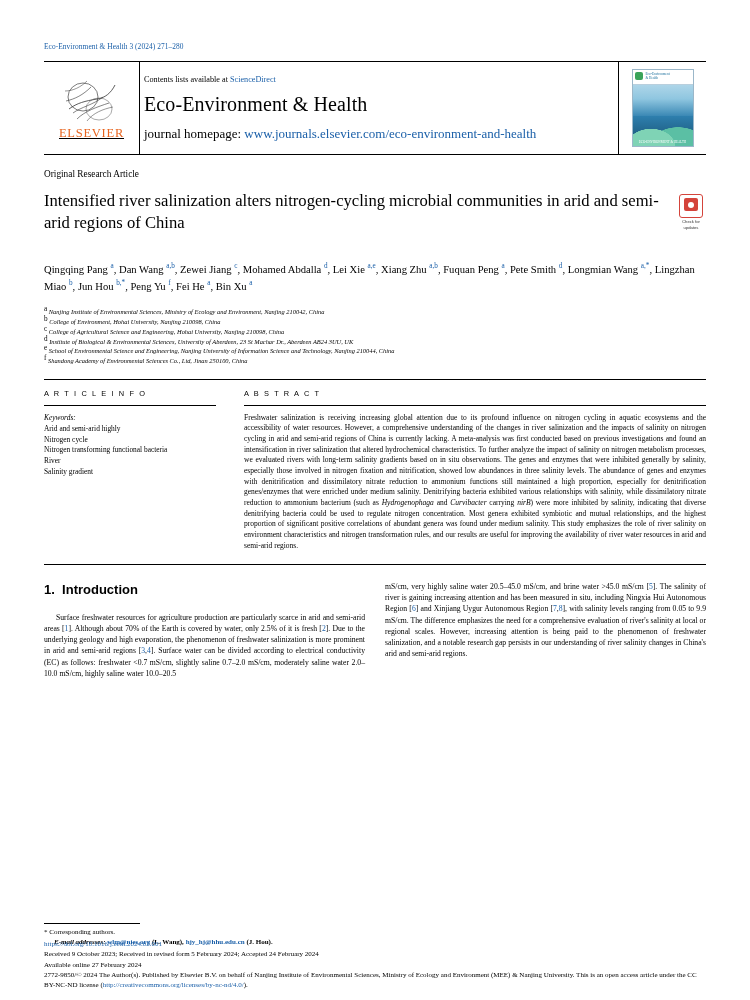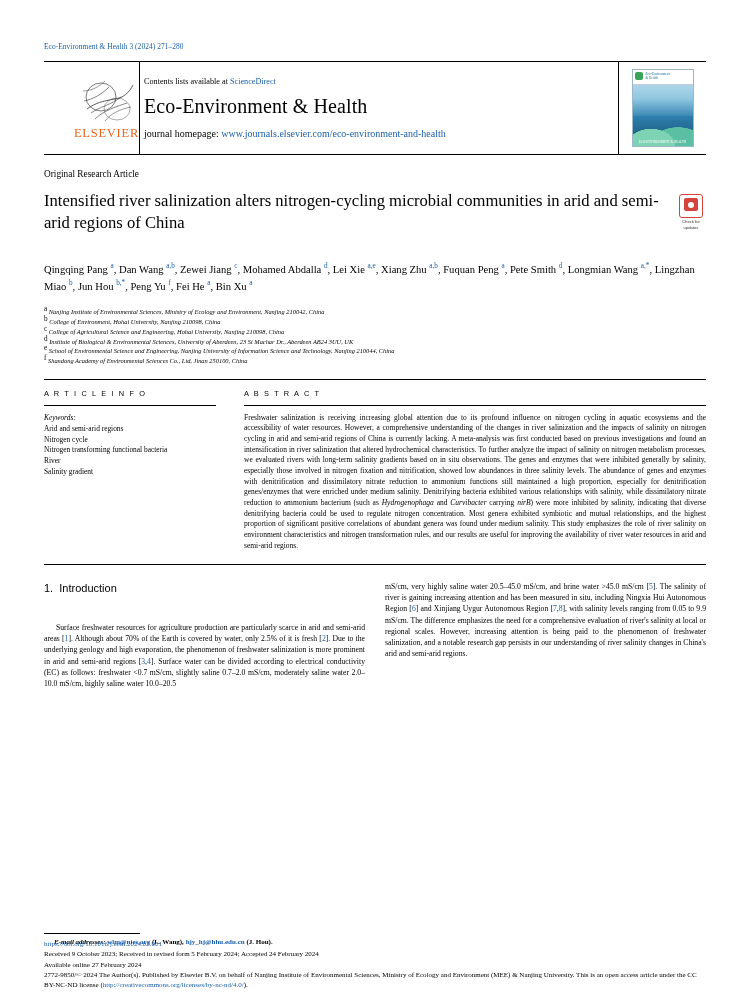"ELSEVIER" .mast-left { align-items: flex-end -> center; text-decoration: none -> underline }
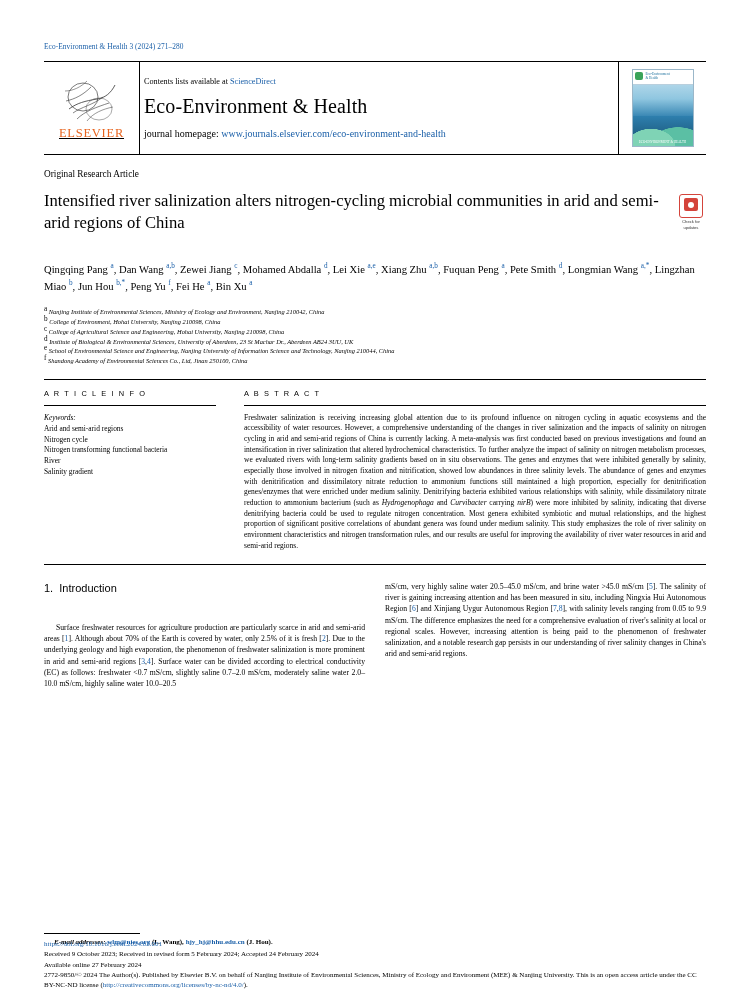"journal homepage:" .homepage-line { font-size: 10px -> 13px }
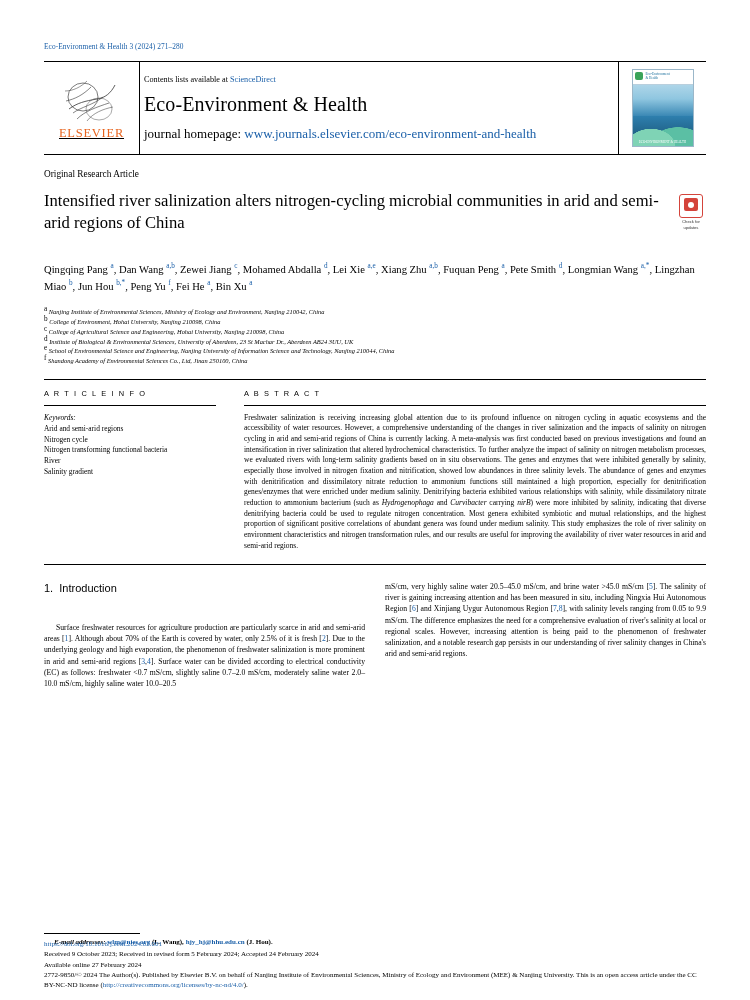"Arid and semi-arid regions" div { text: regions -> highly }
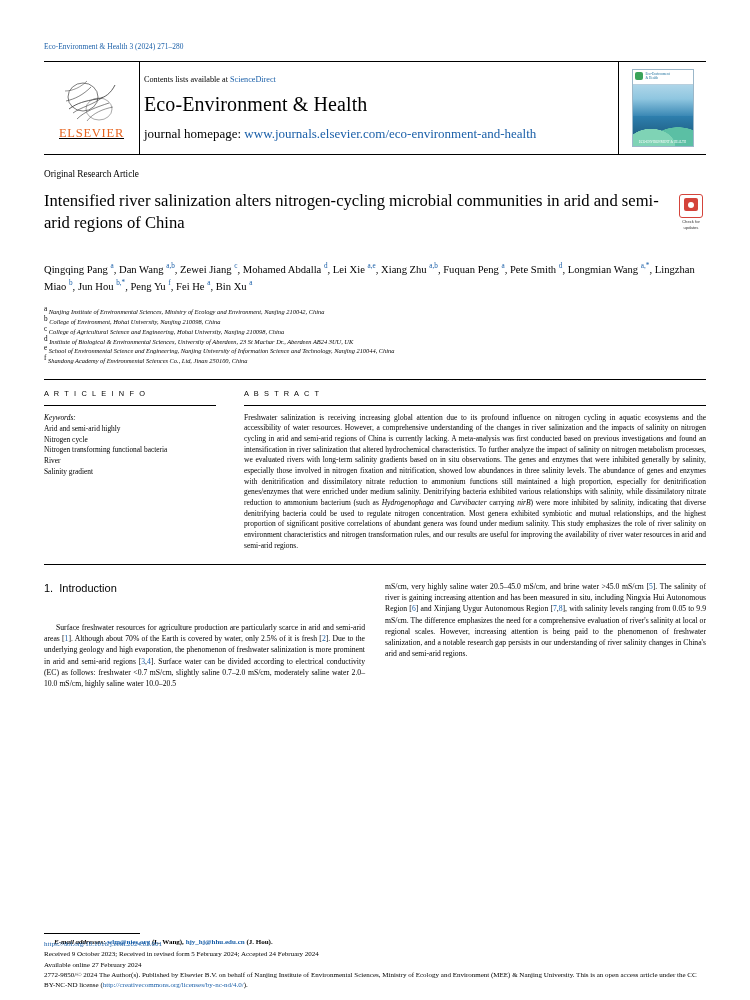"1. Introduction" .h2 { font-size: 11px -> 13px; font-weight: normal -> bold; margin-bottom: 25px -> 12px }
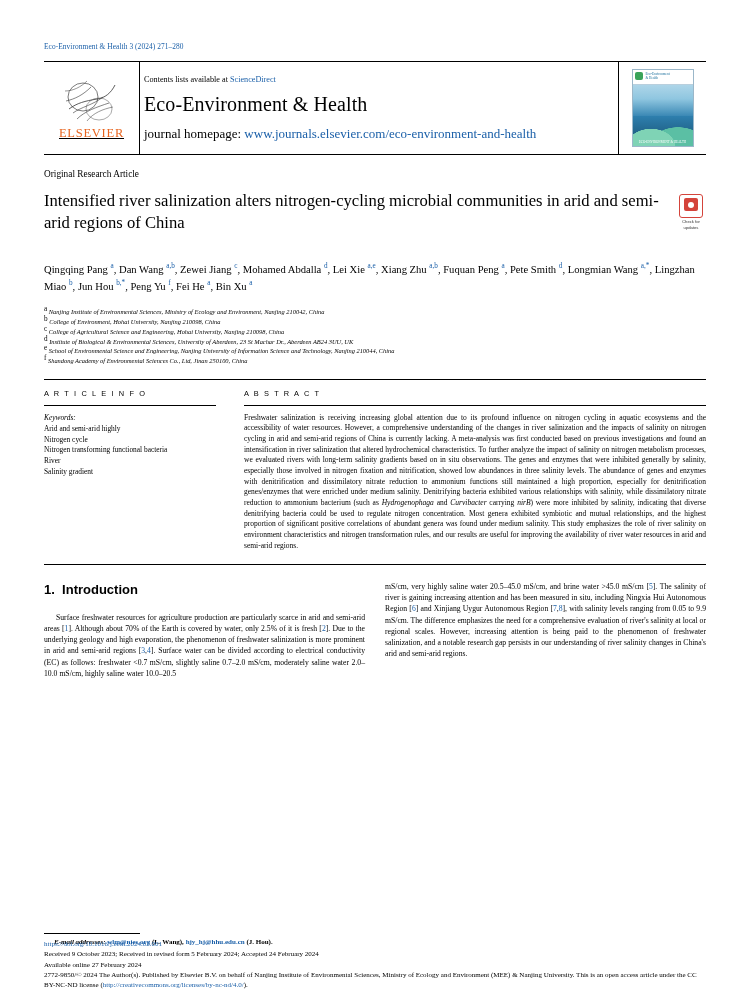"* Corresponding authors." div { html: none -> <div>* Corresponding authors.</div> }
